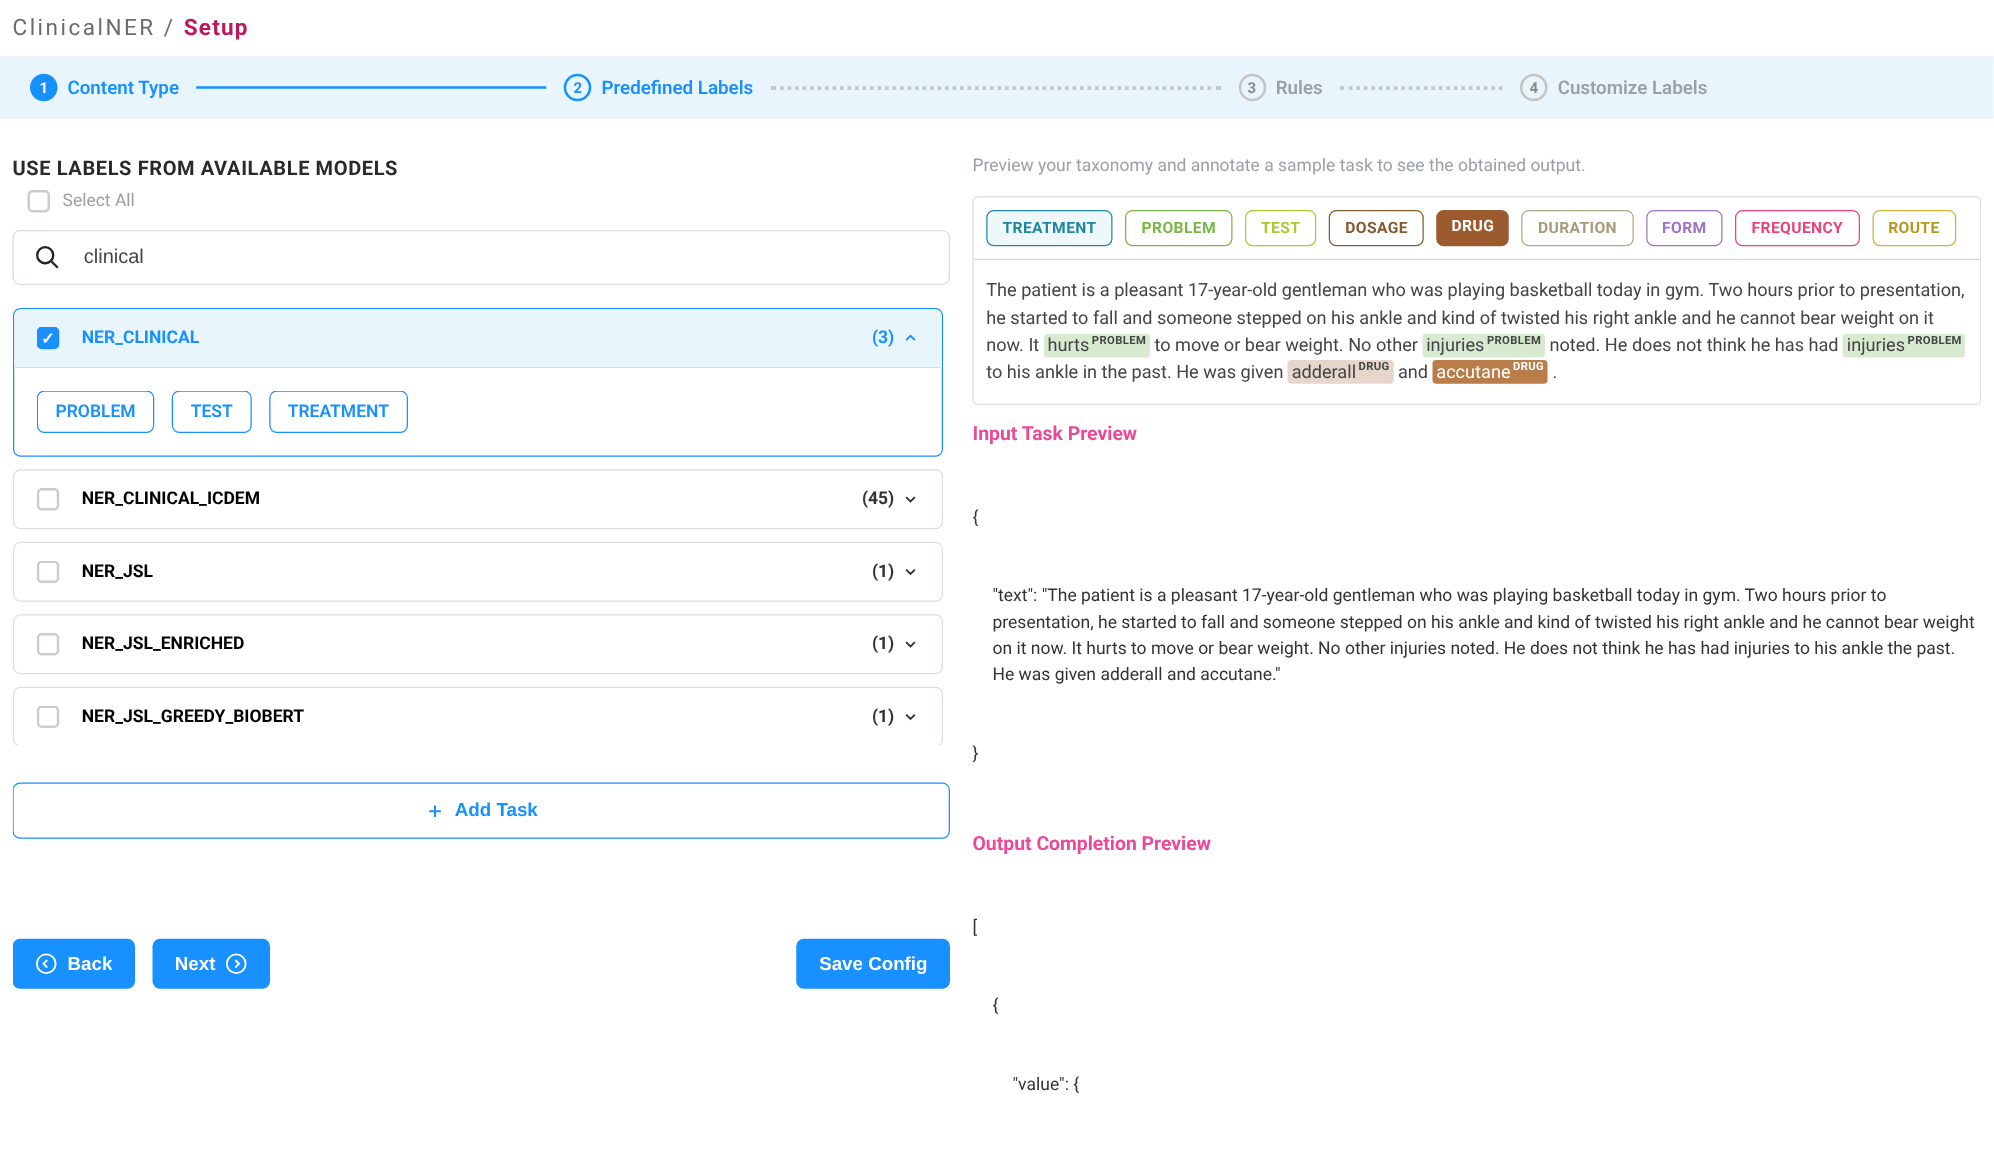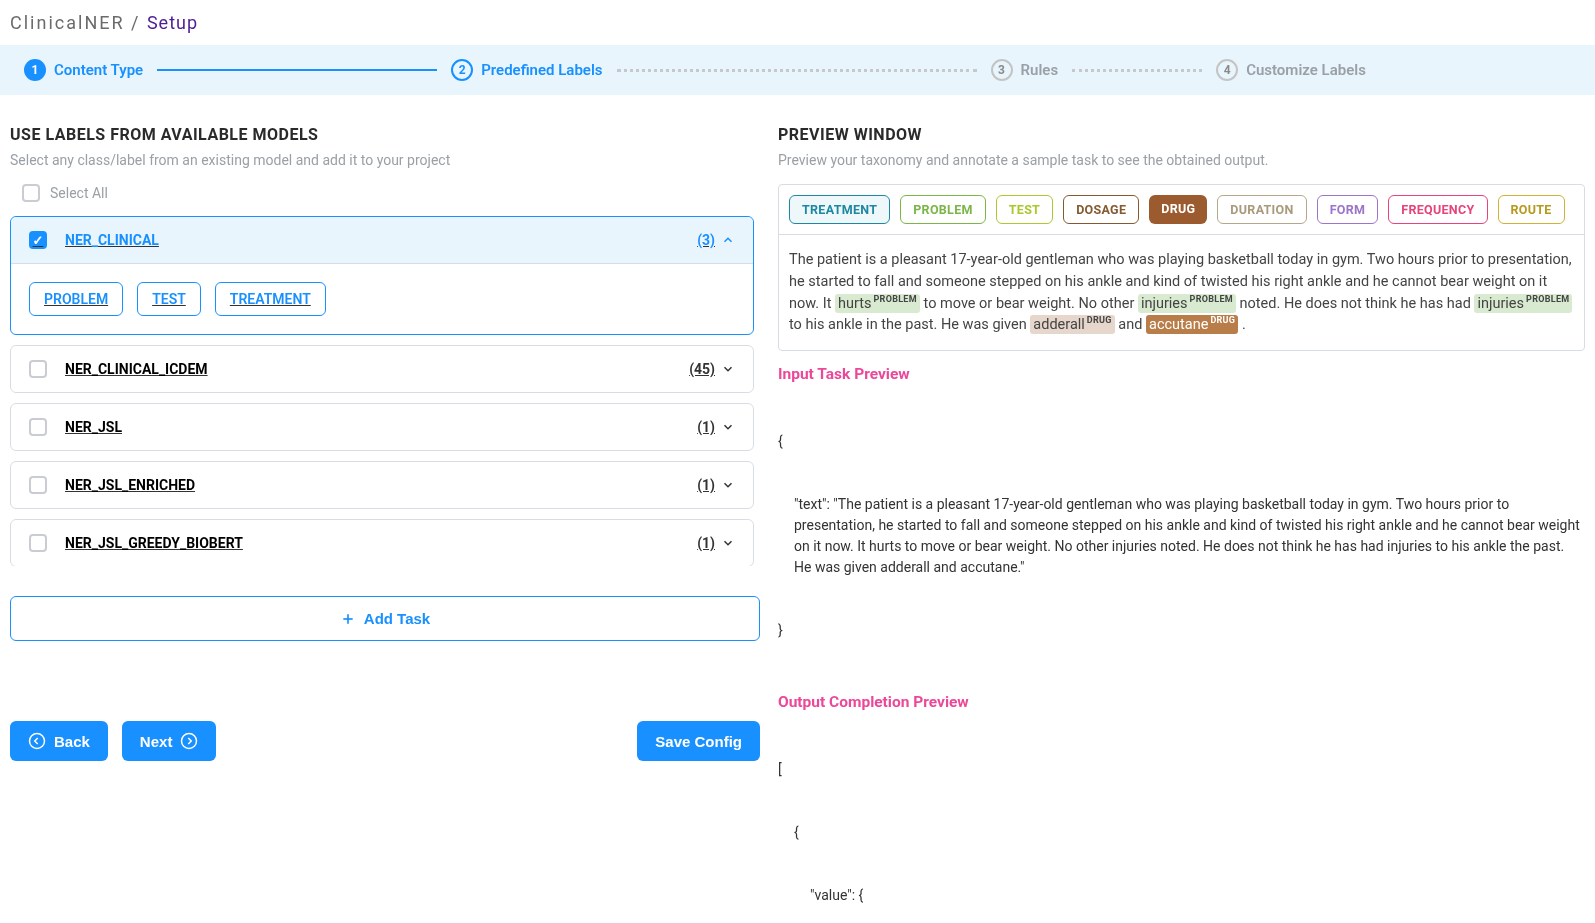"Setup" .breadcrumb .sub { color: #4c1d95 -> #be185d; font-weight: none -> bold }
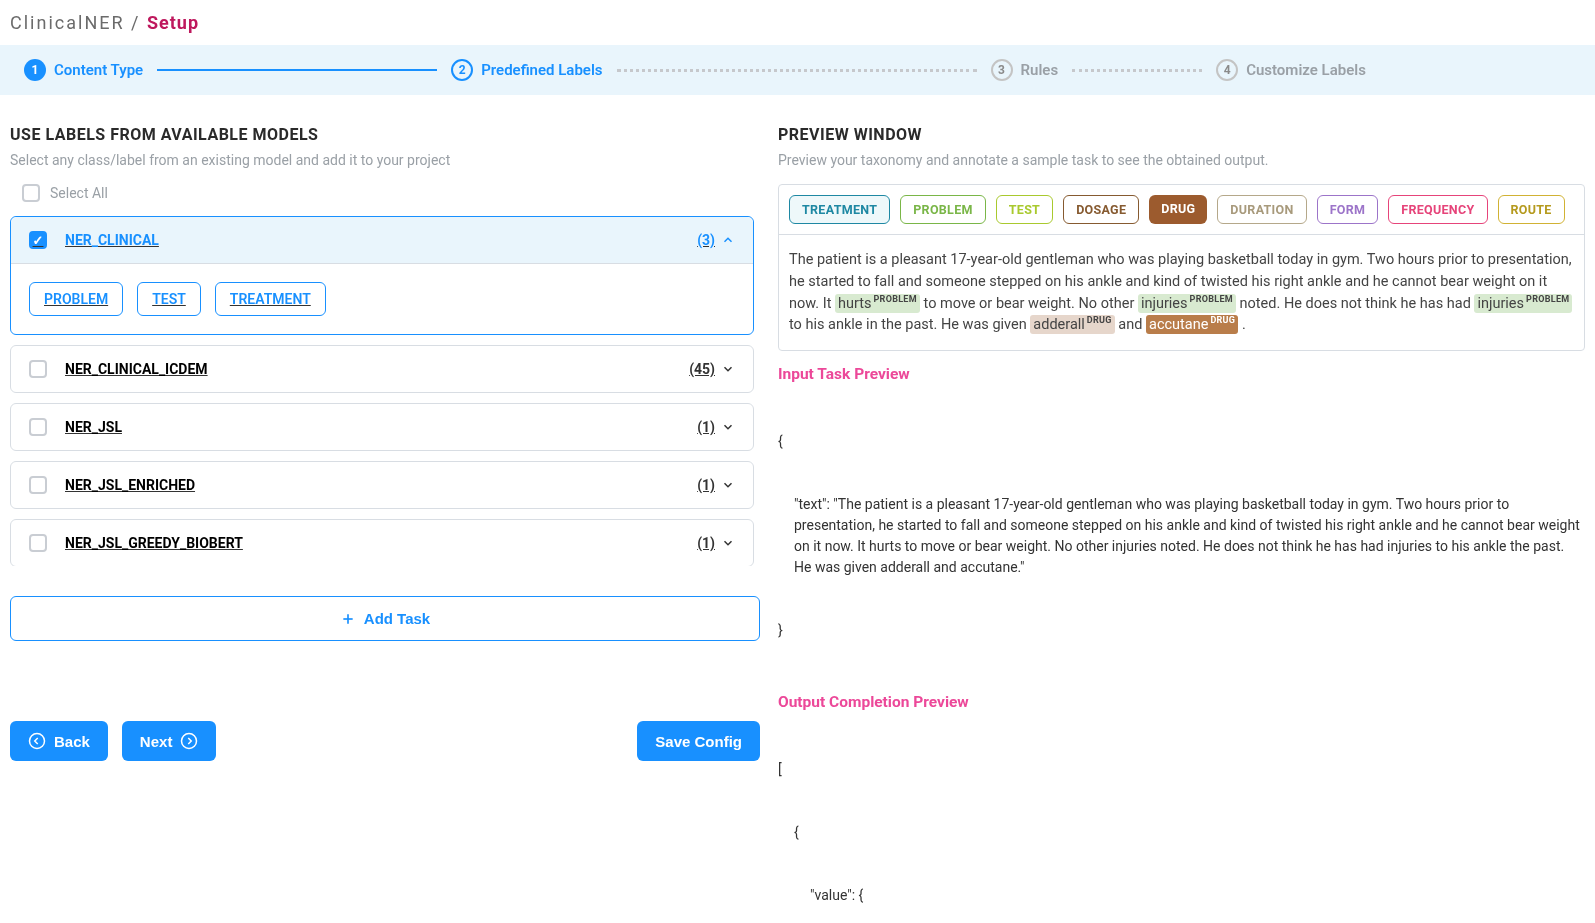"PREVIEW WINDOW" h2.section-title { html: <h2>PREVIEW WINDOW</h2> -> none }
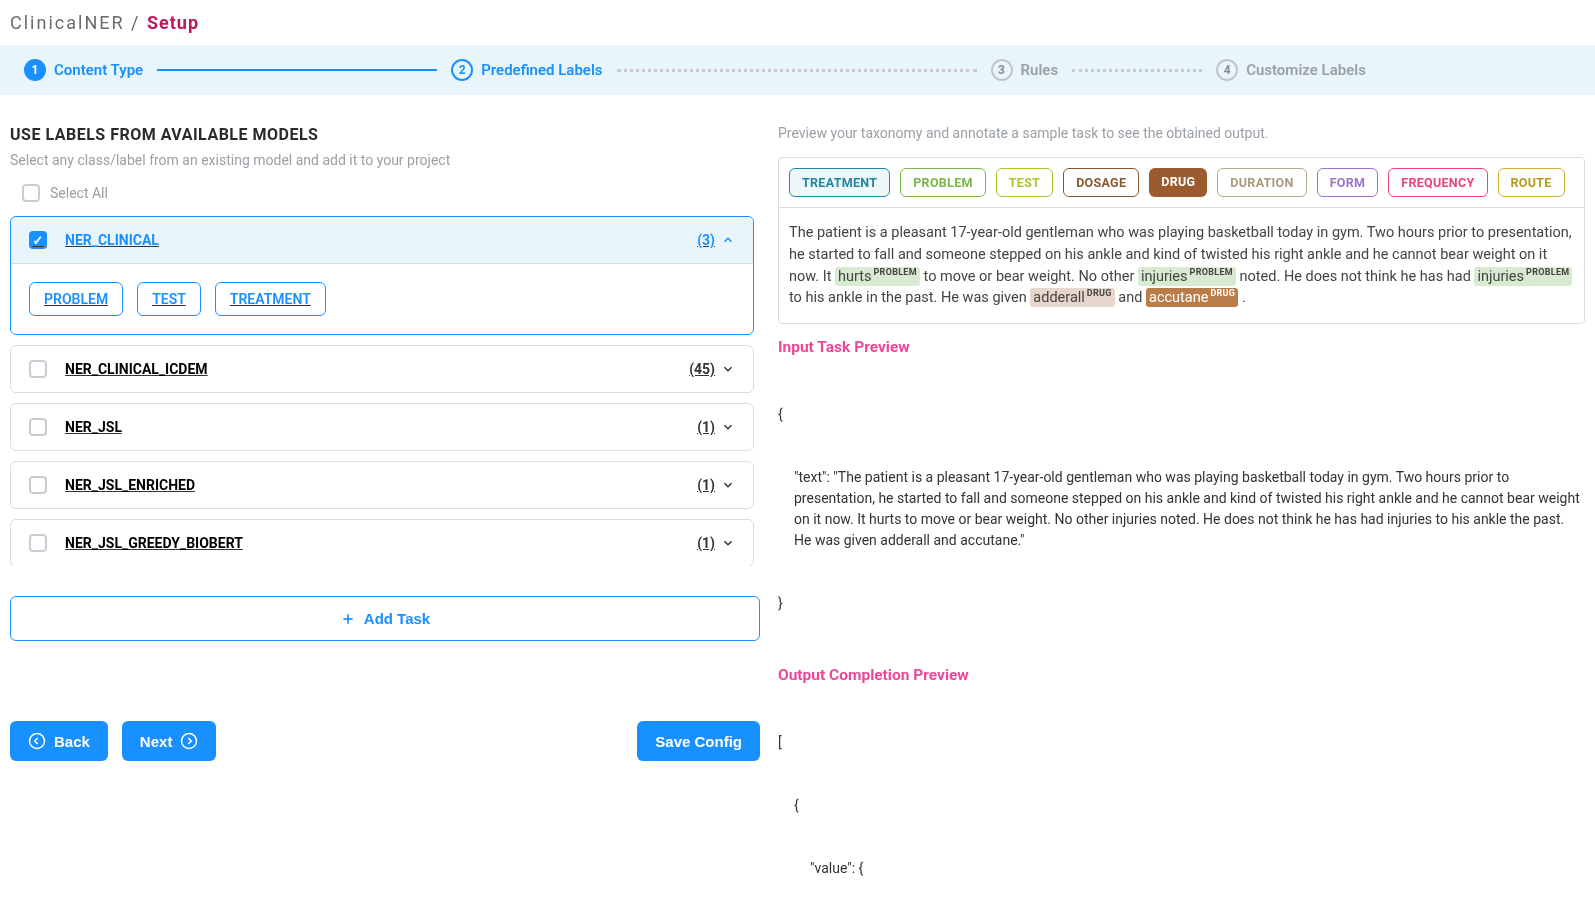"Select any class/label from an" div.section-sub { html: <div>Select any class/label from an existing model and add it to your project</div> -> none }
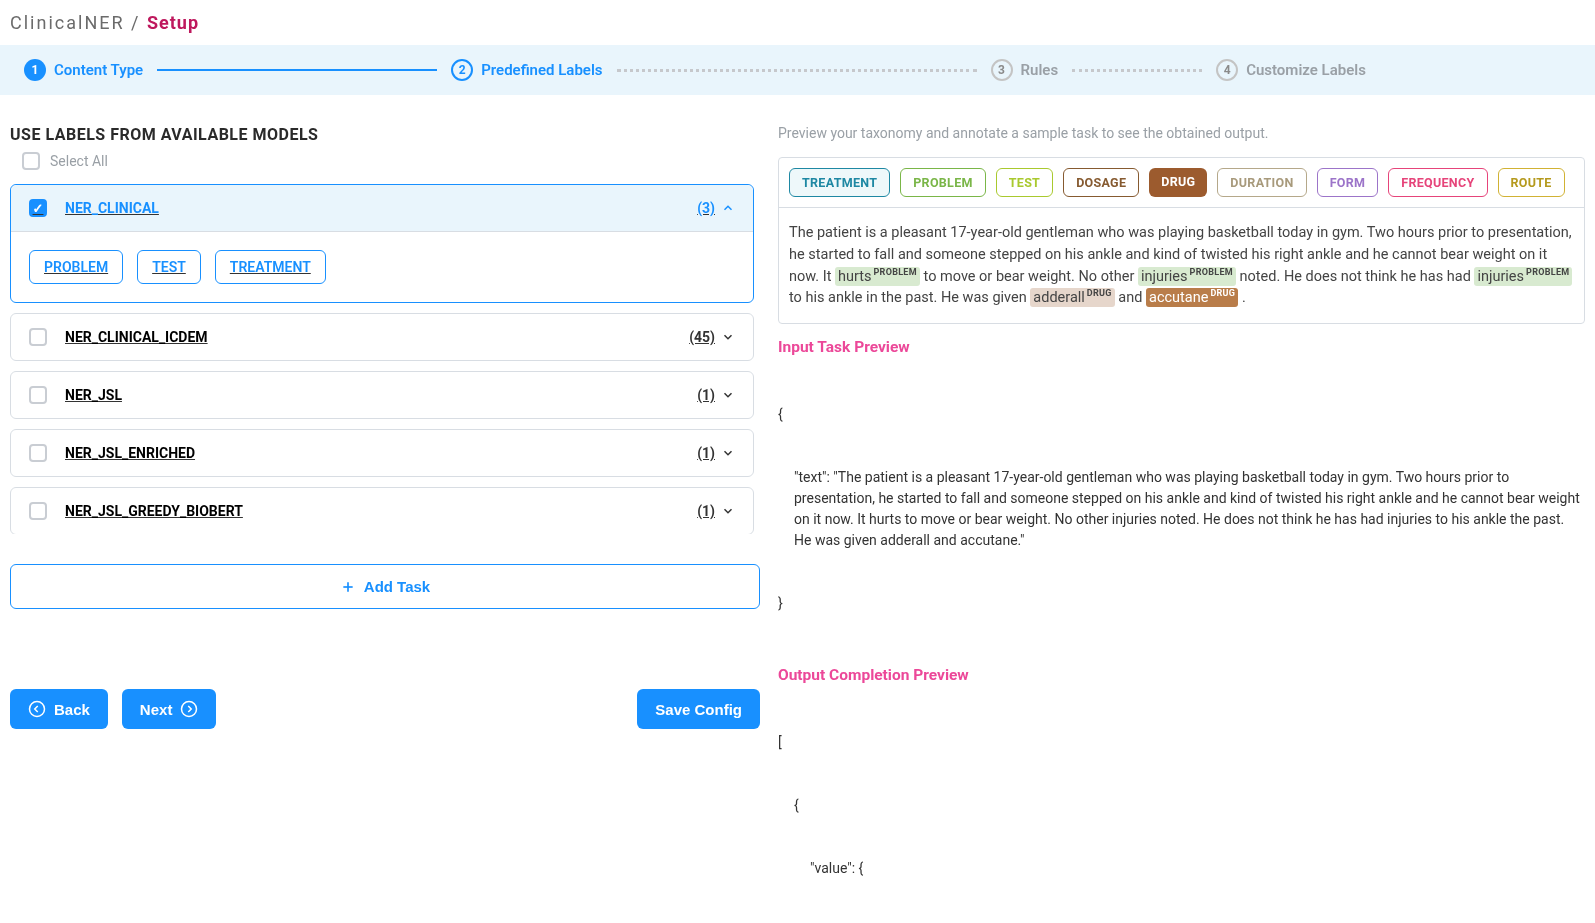"clinical" div.search-wrap { html: none -> <div> <svg> <circle></circle> <line></line> </svg> <input> </div> }
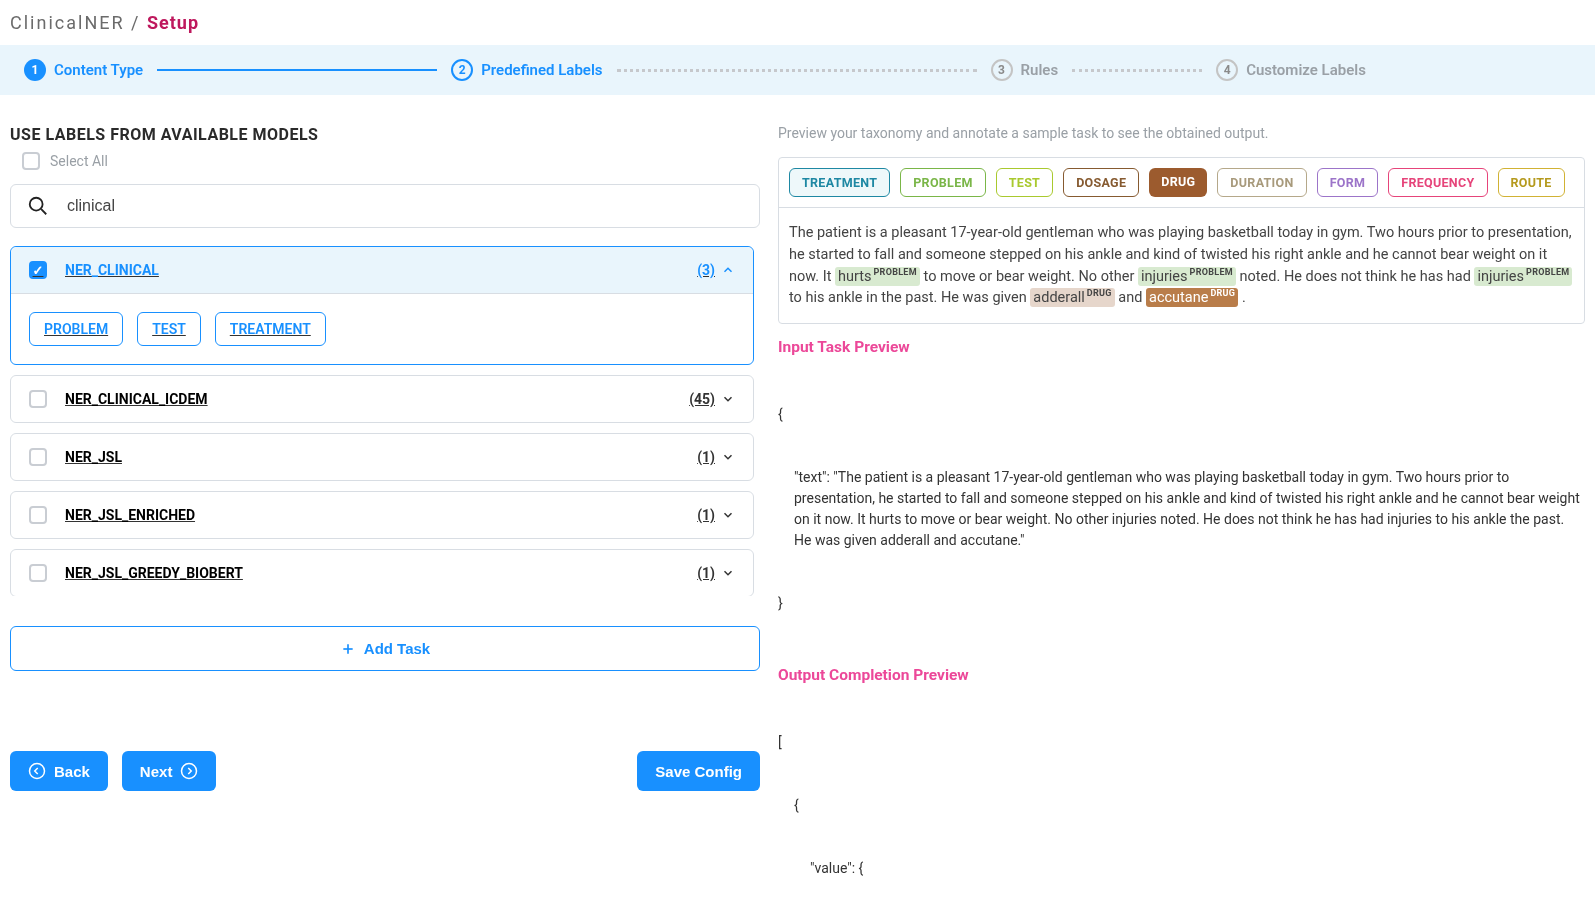"NER_CLINICAL" .model-card { text-decoration: underline -> none }
